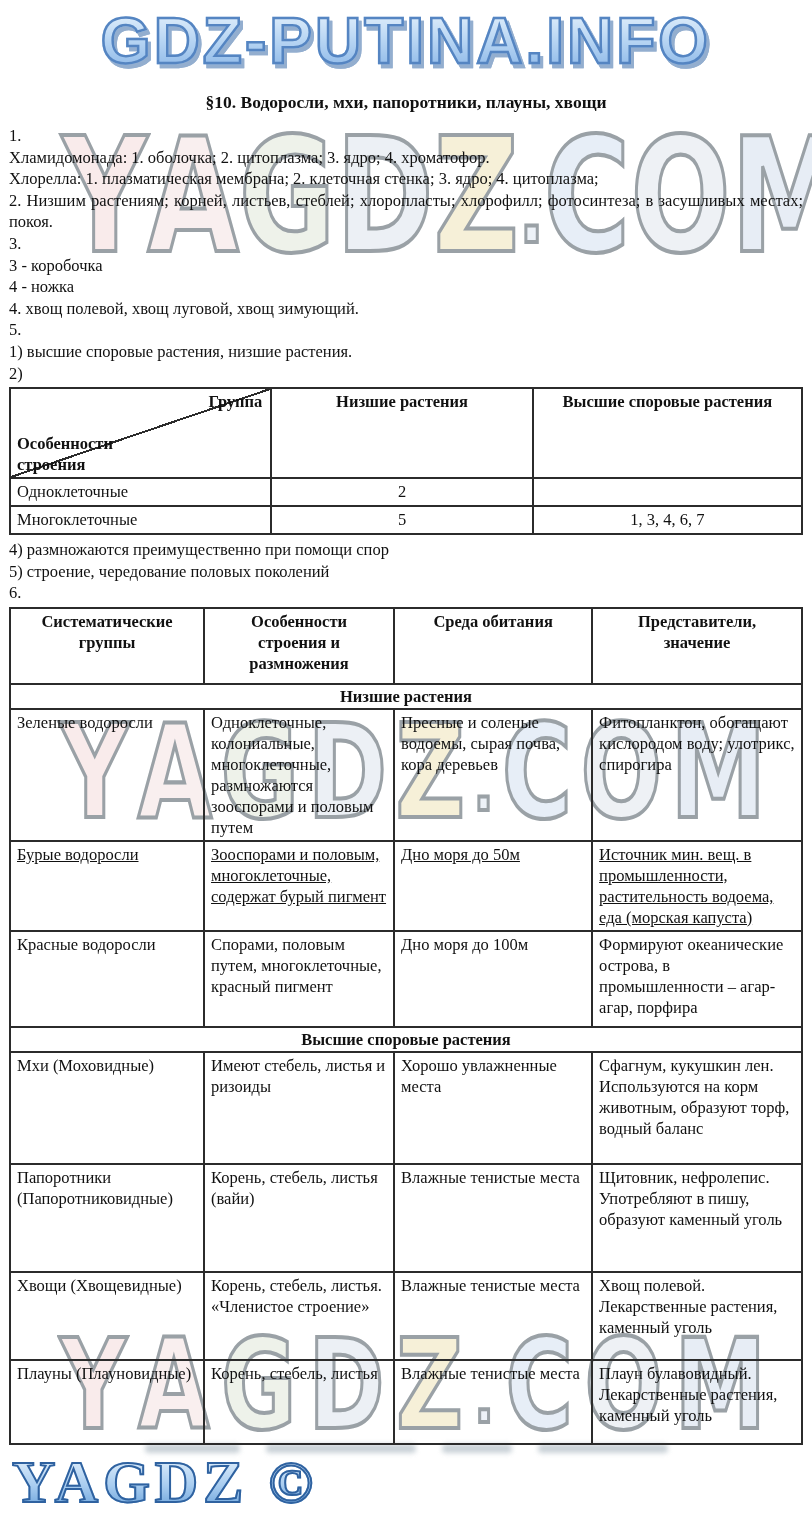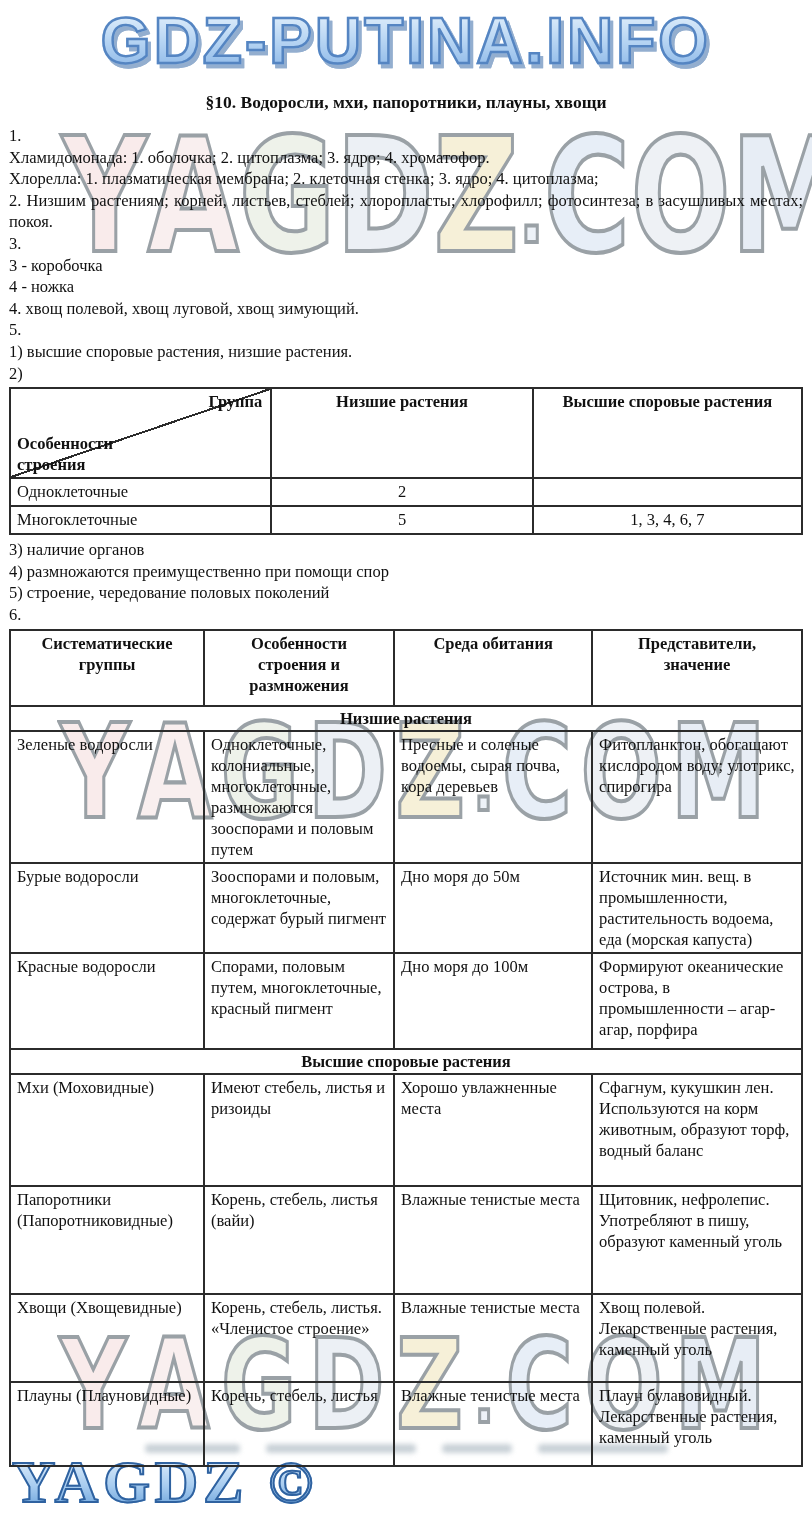"3) наличие органов" p { html: <p>3) наличие органов</p> -> none }
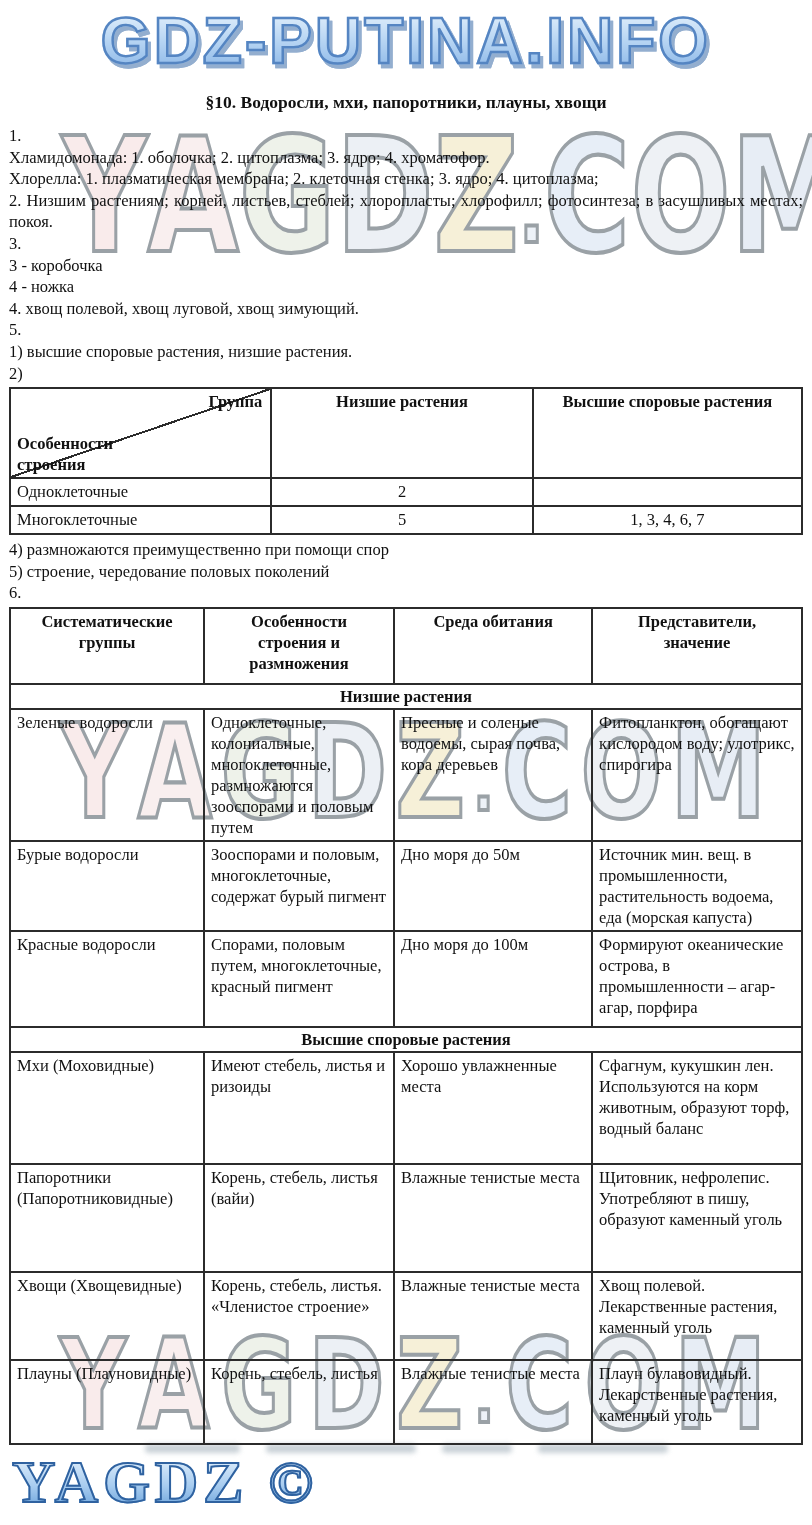"Бурые водоросли" tr { text-decoration: none -> underline }
